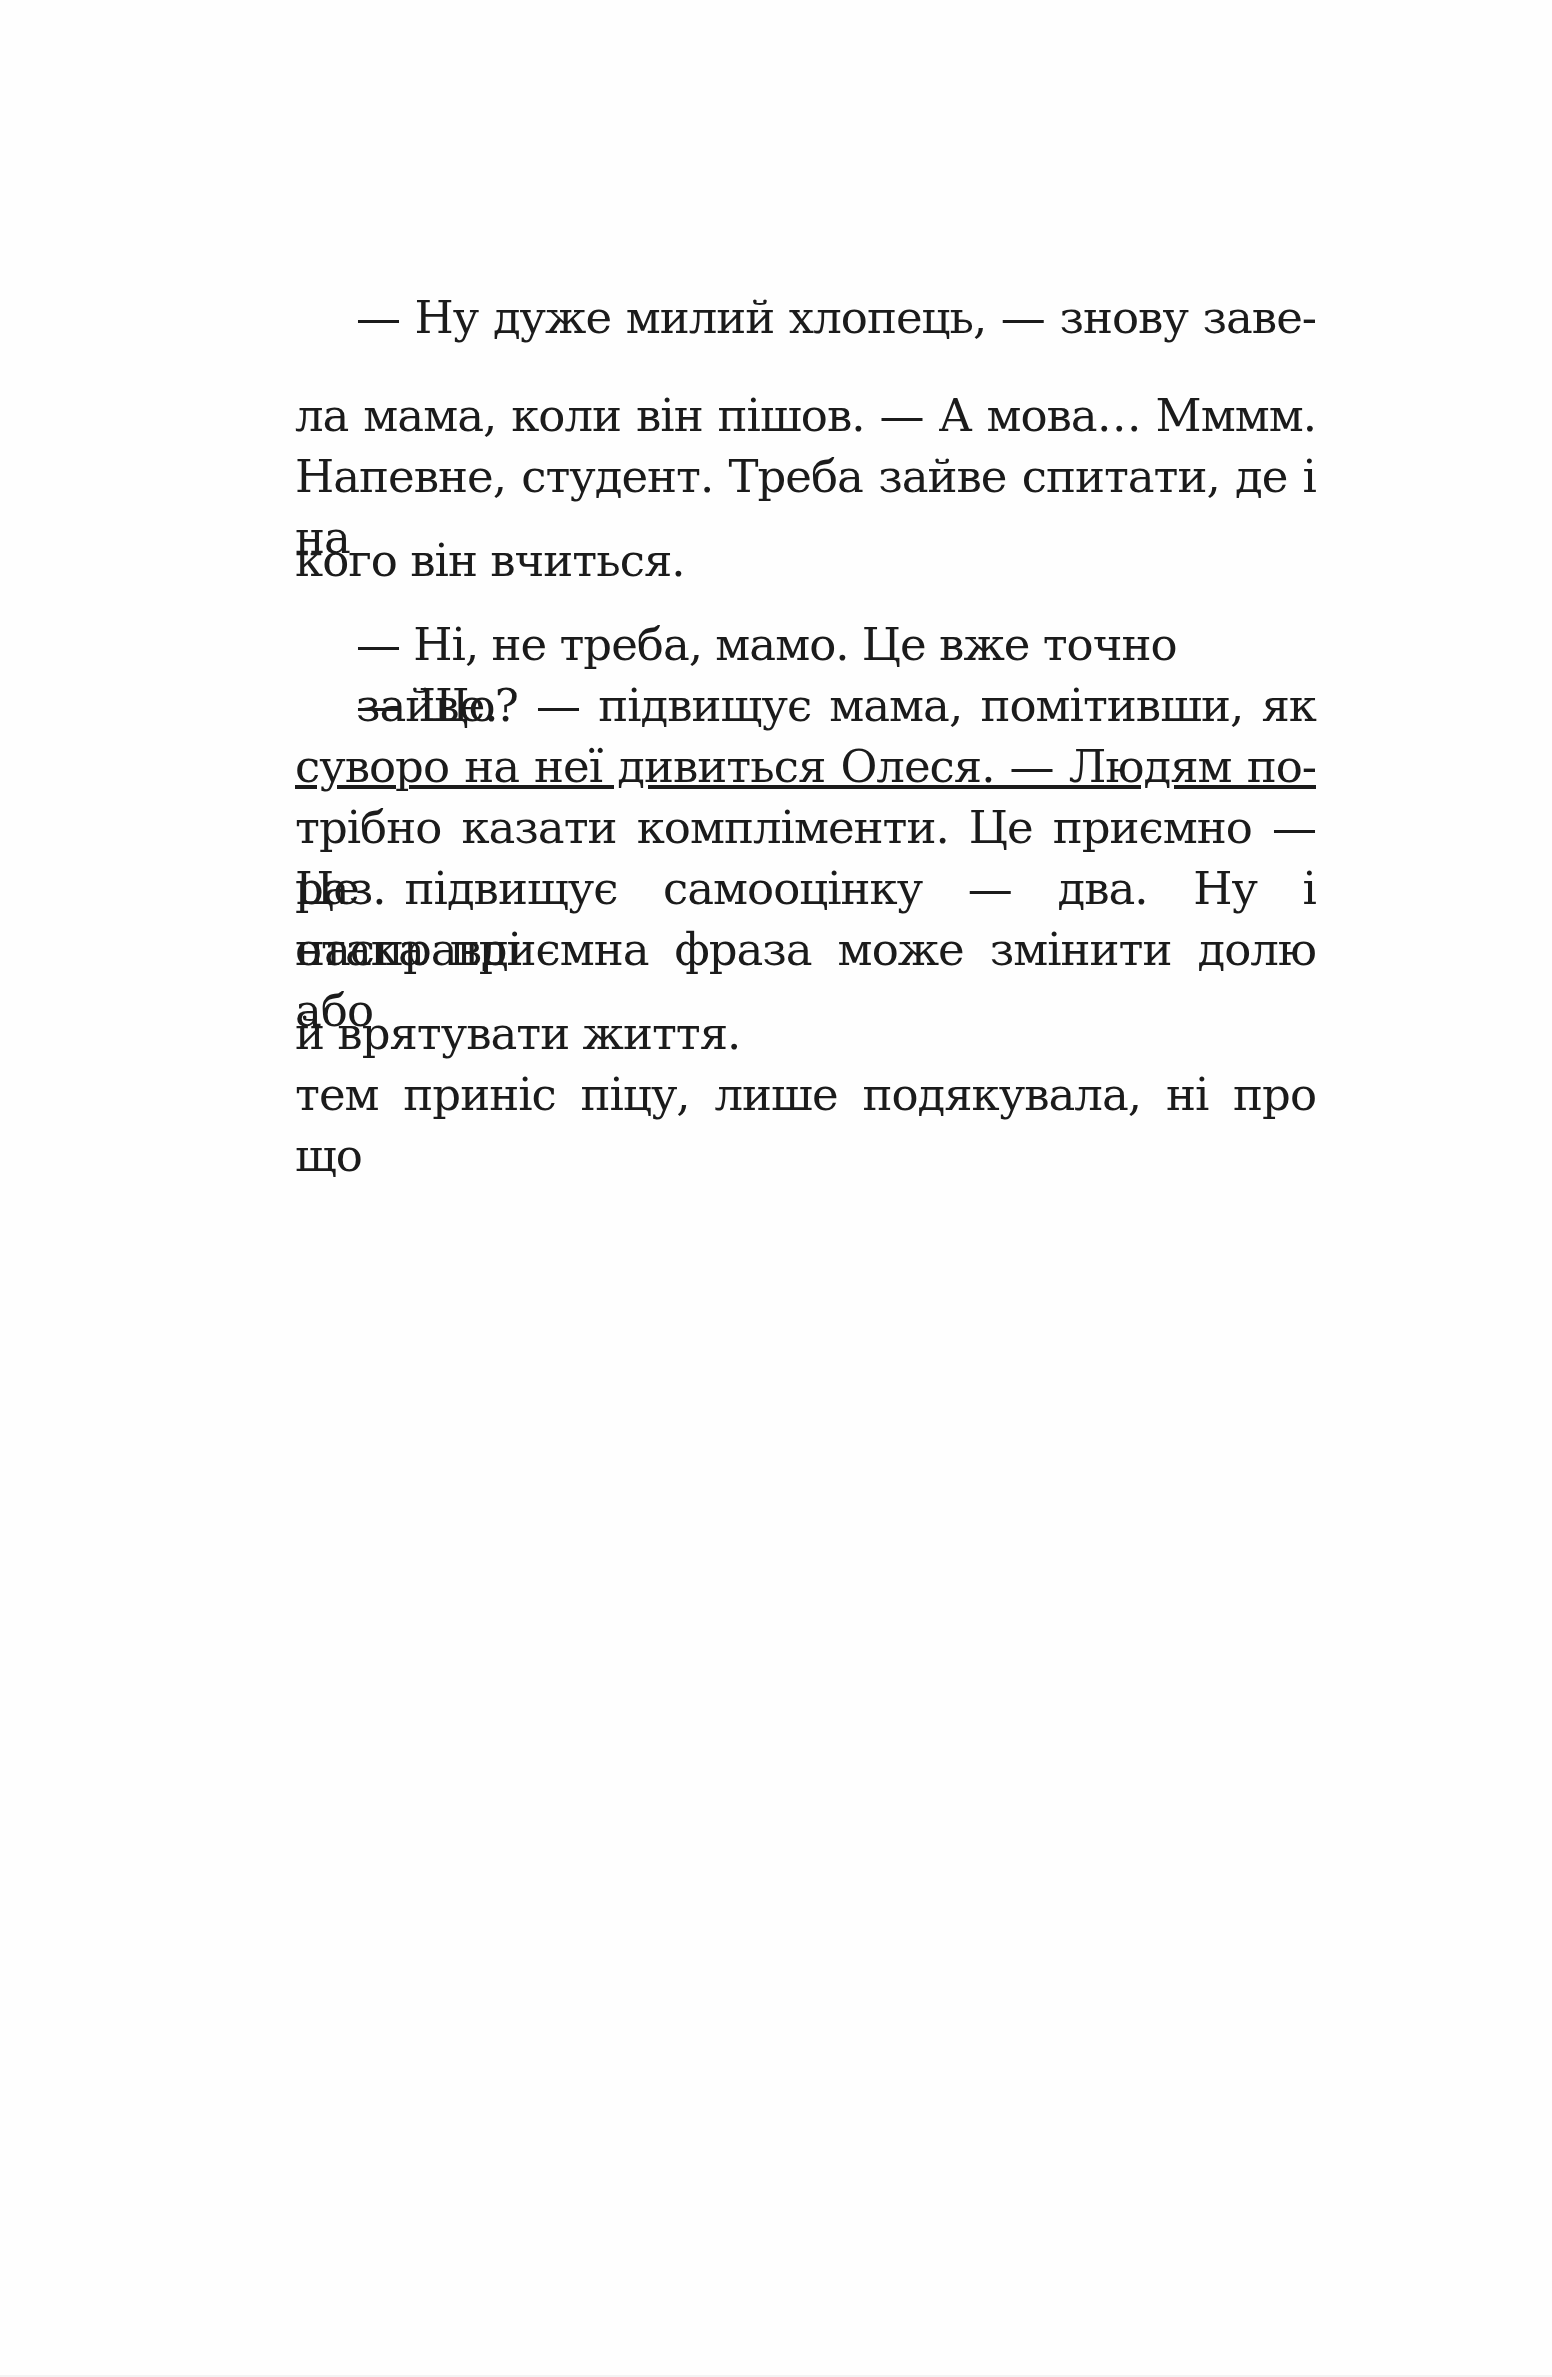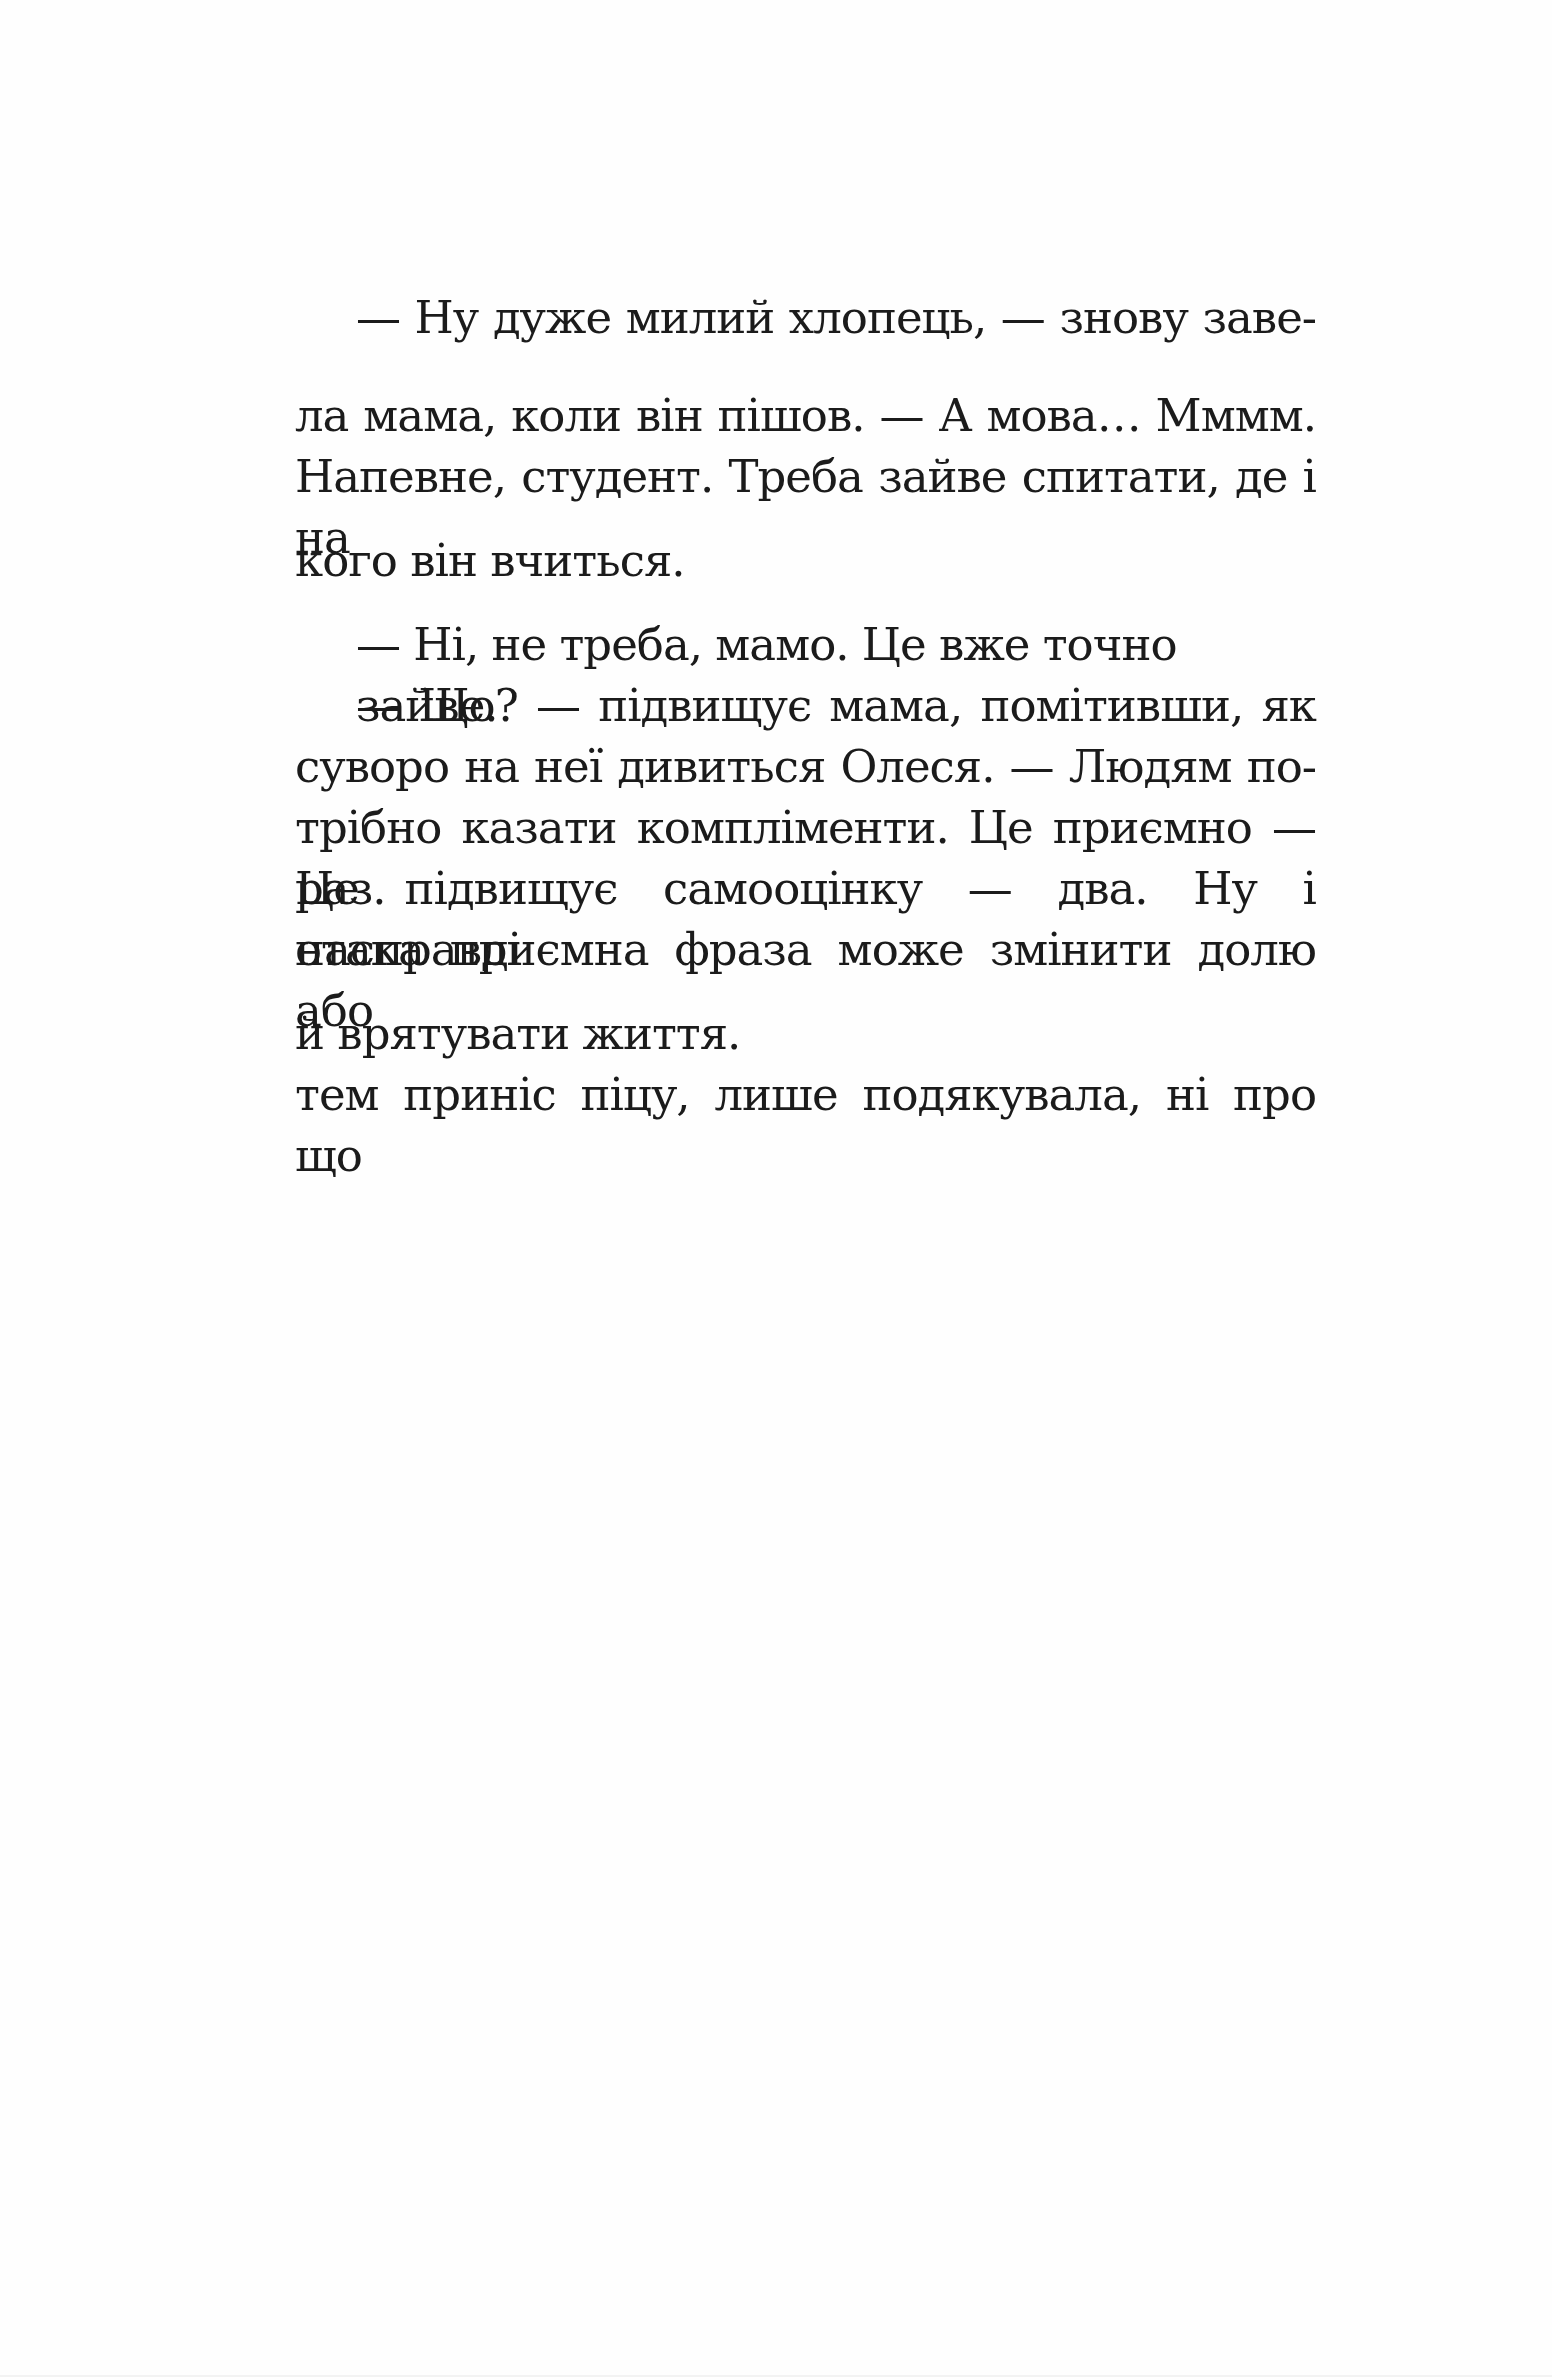"суворо на неї дивиться Олеся." span { text-decoration: none -> underline }
